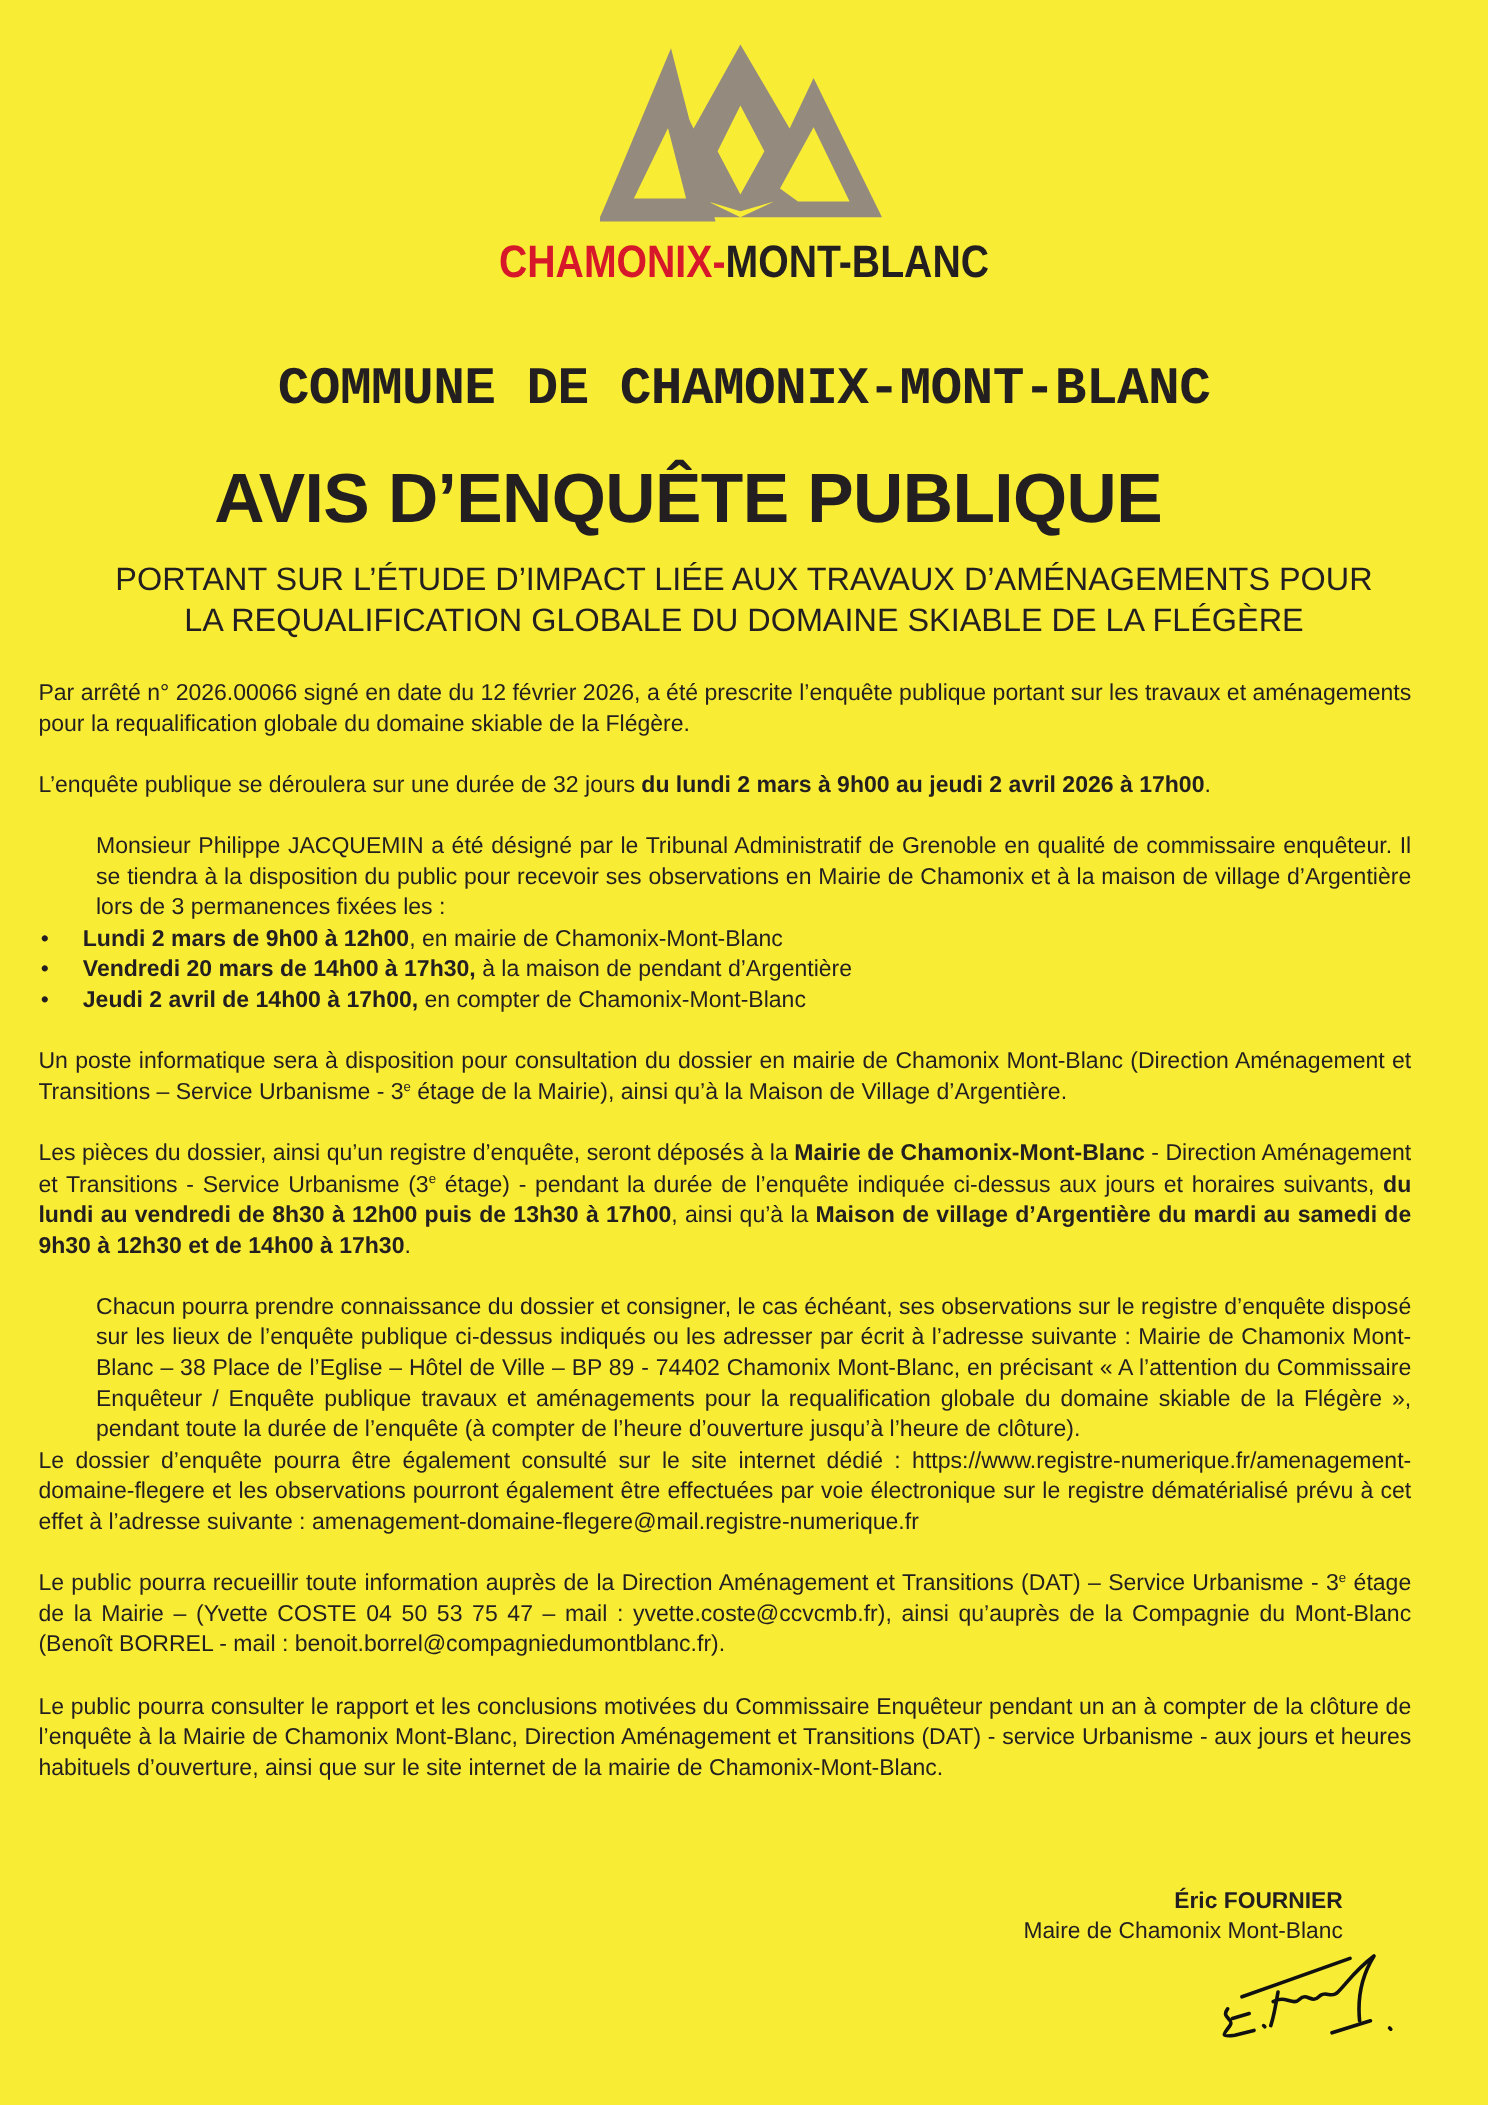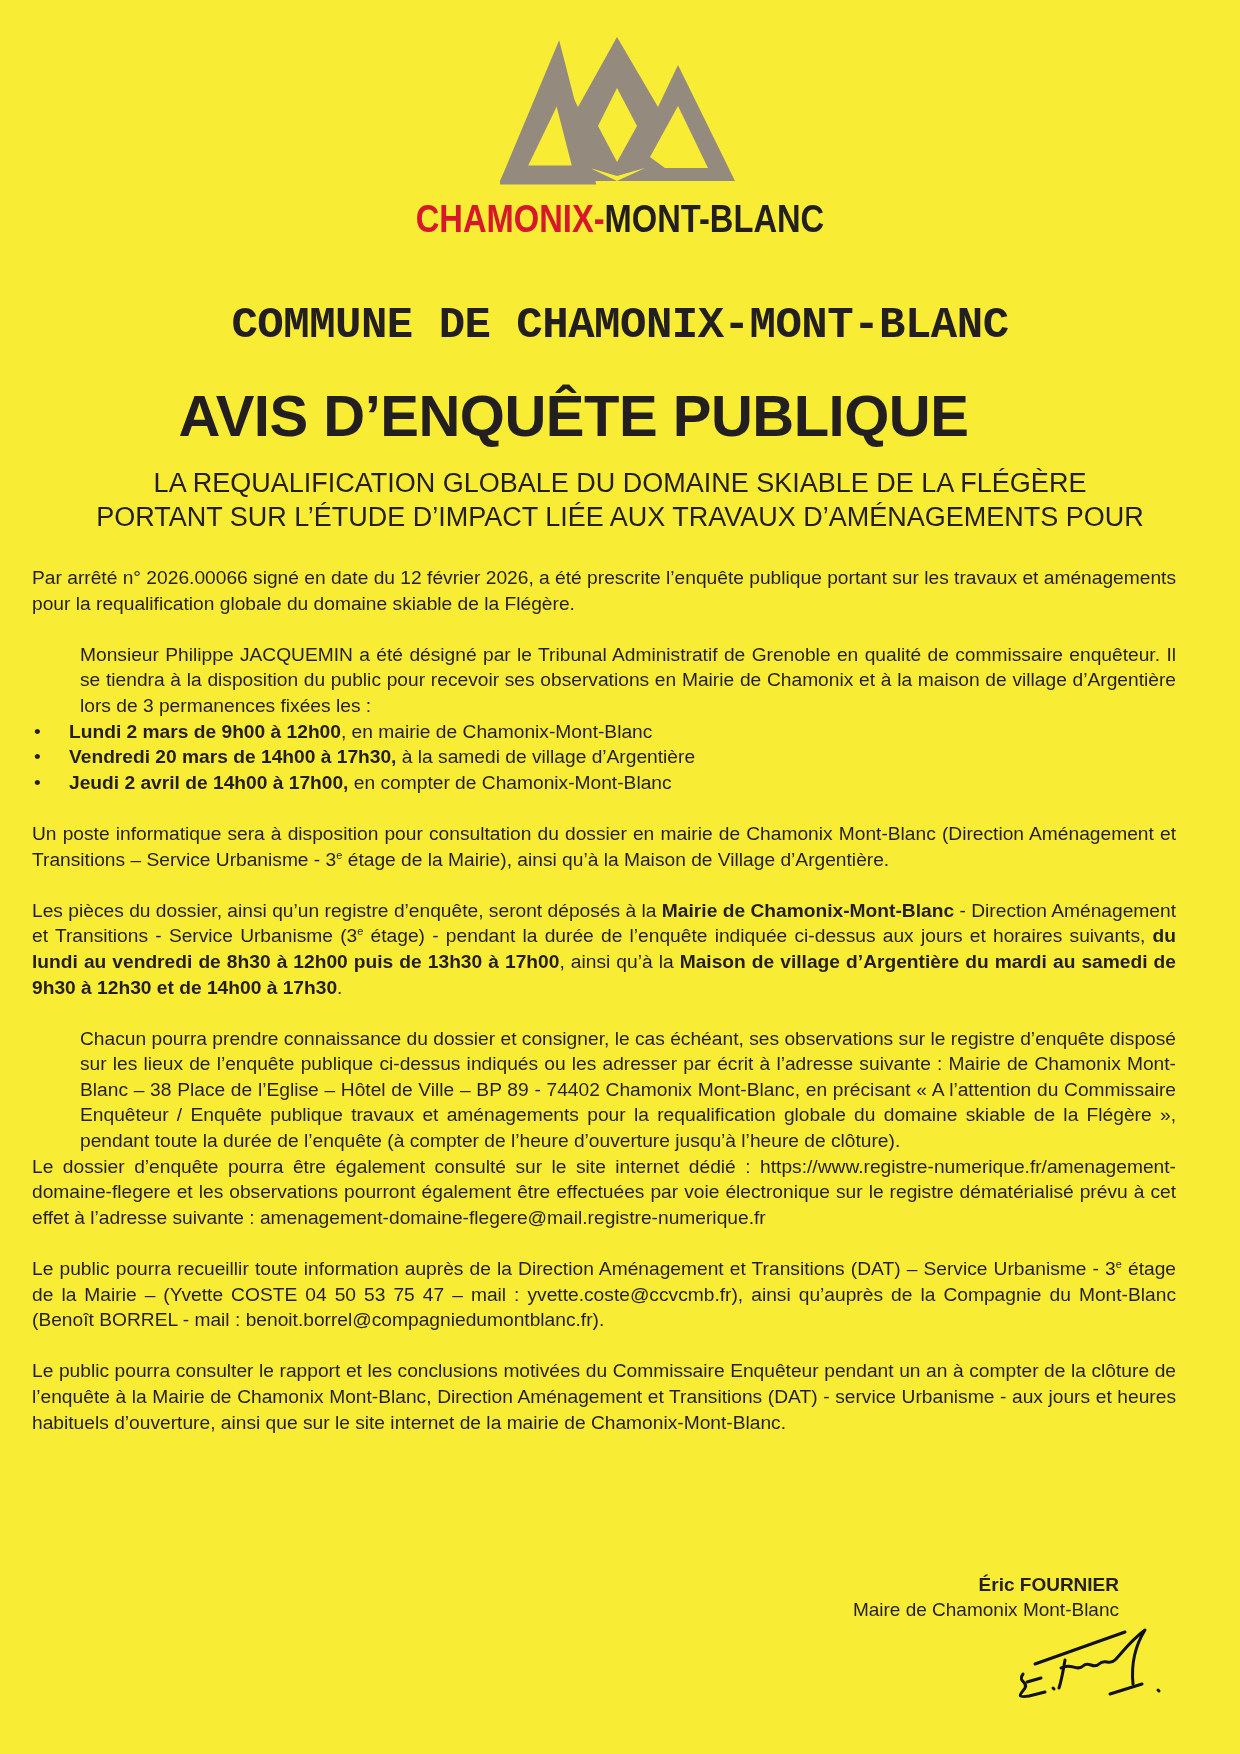"LA REQUALIFICATION GLOBALE DU DOMAINE" div { order: before "PORTANT SUR L’ÉTUDE D’IMPACT LIÉE" -> after "PORTANT SUR L’ÉTUDE D’IMPACT LIÉE" }
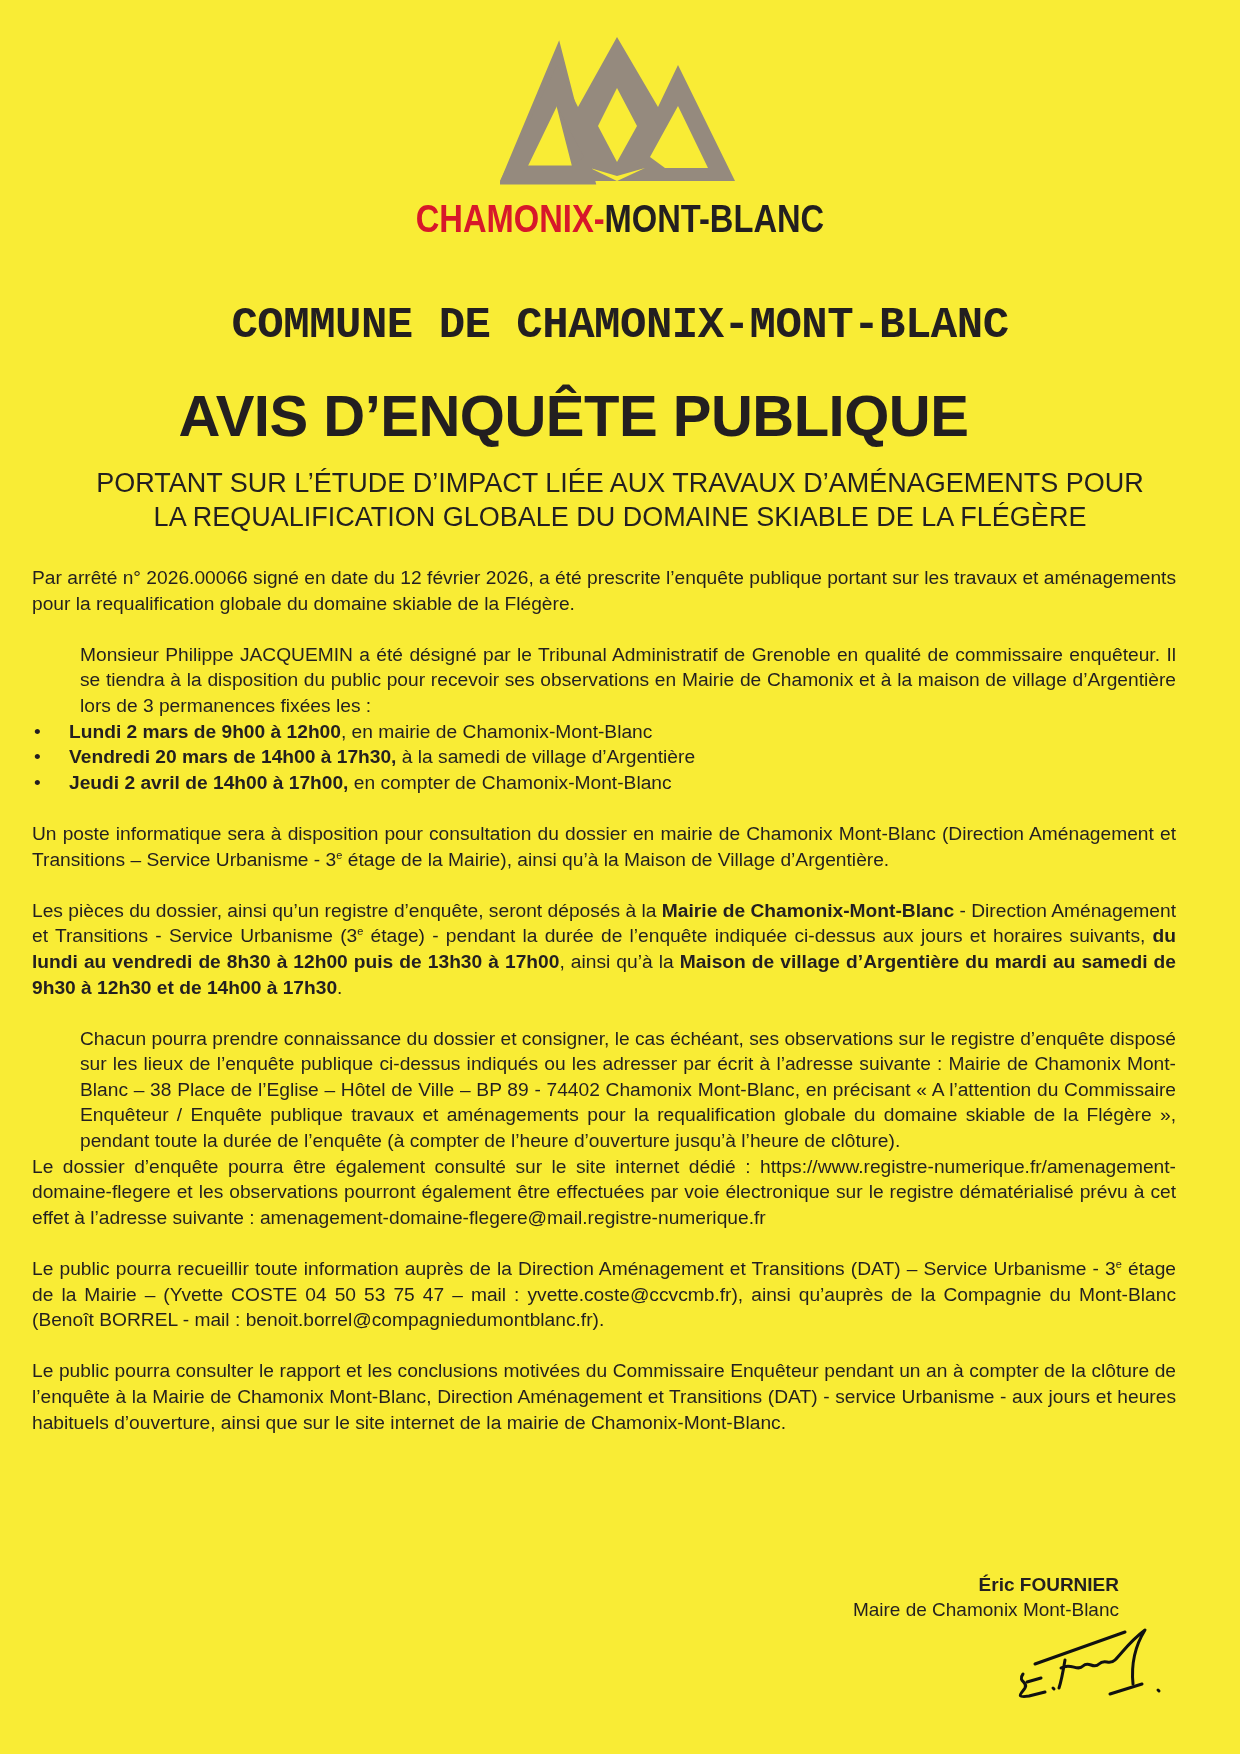"L’enquête publique se déroulera sur" p { html: none -> <p><span>L’enquête publique se déroulera sur une durée de 32 jours </span><b>du lundi 2 mars à 9h00 au jeudi 2 avril 2026 à 17h00</b><span>.</span></p> }
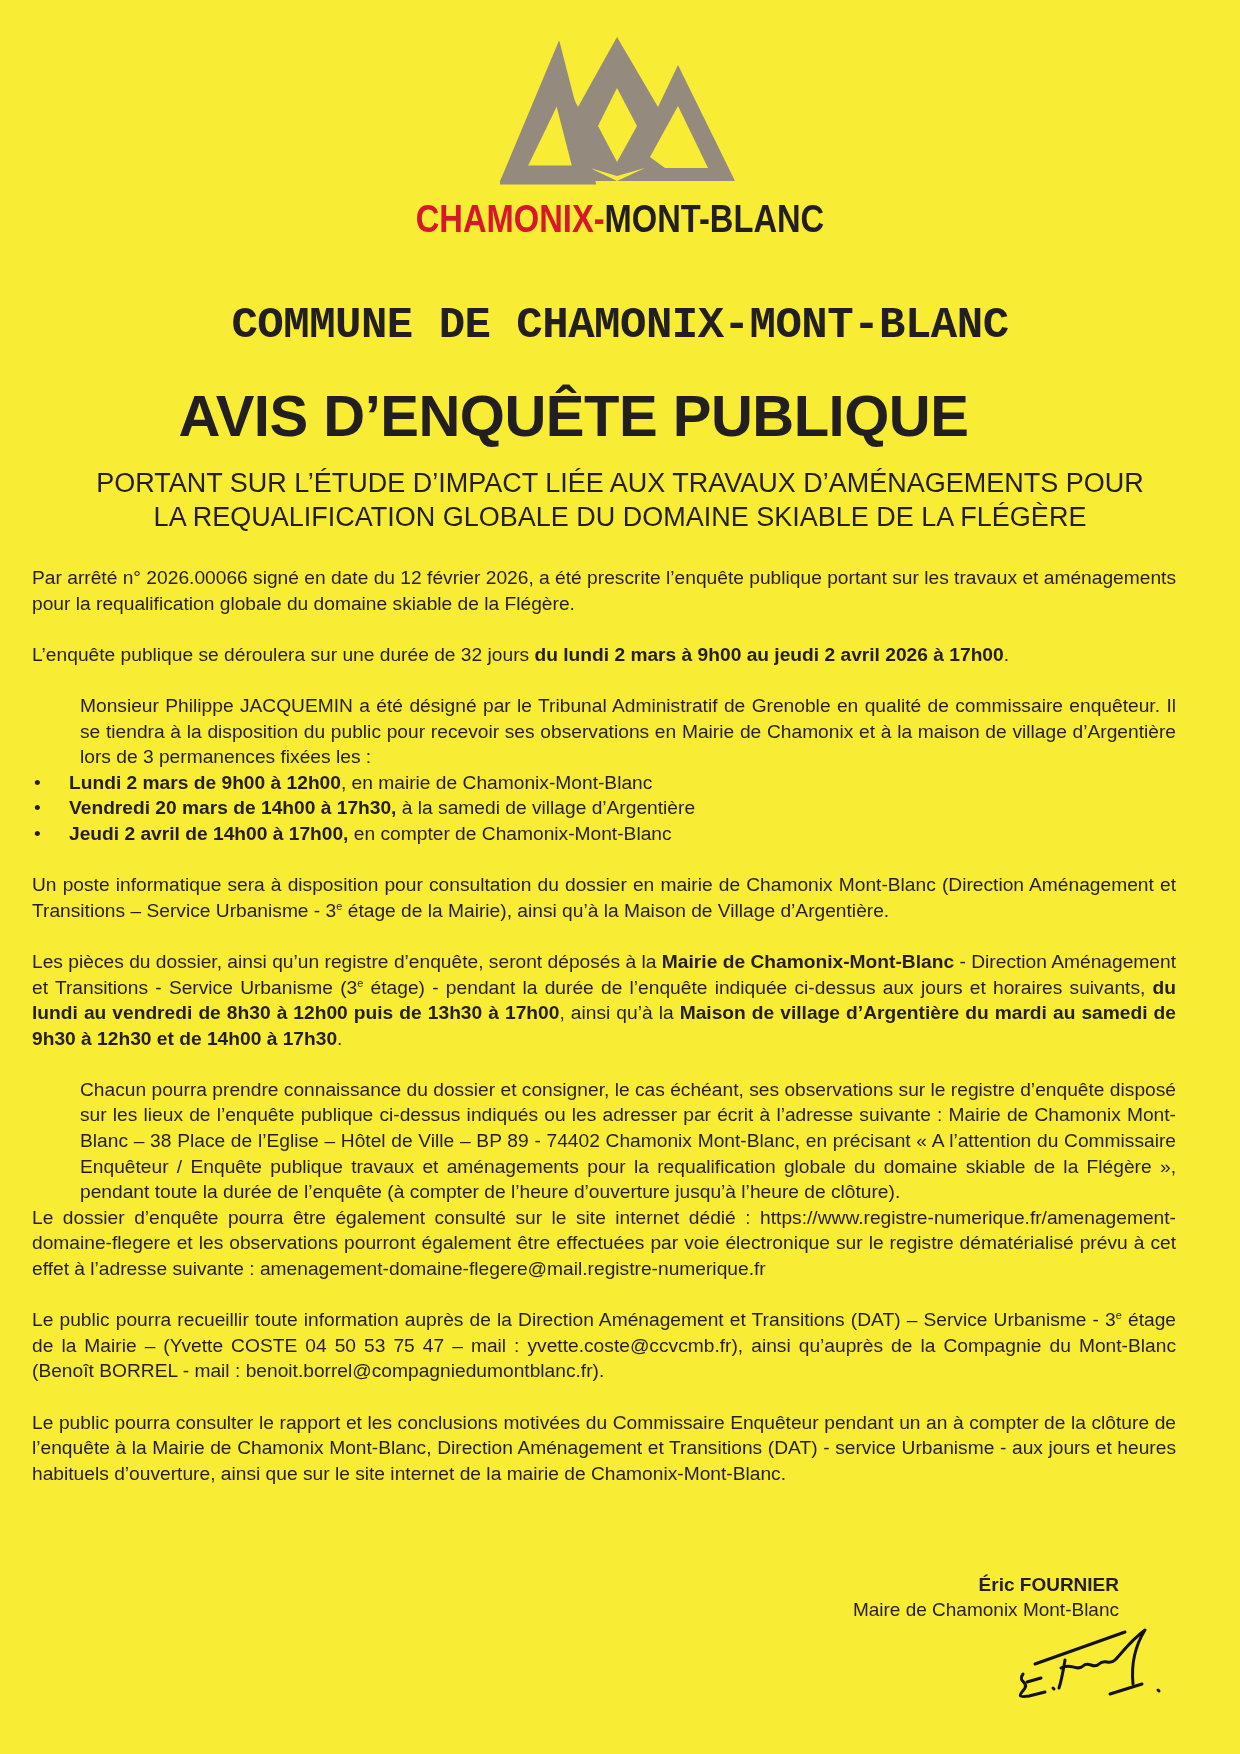"à la samedi de village" span { text: samedi de village -> maison de pendant }
